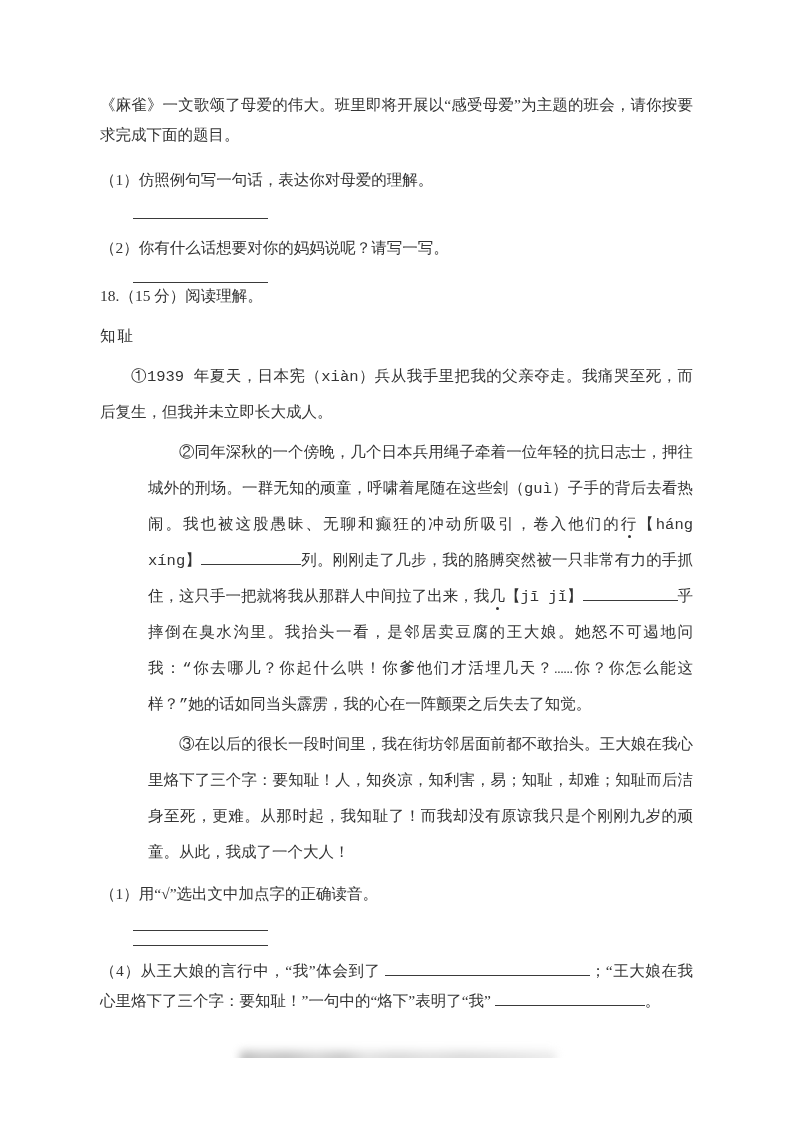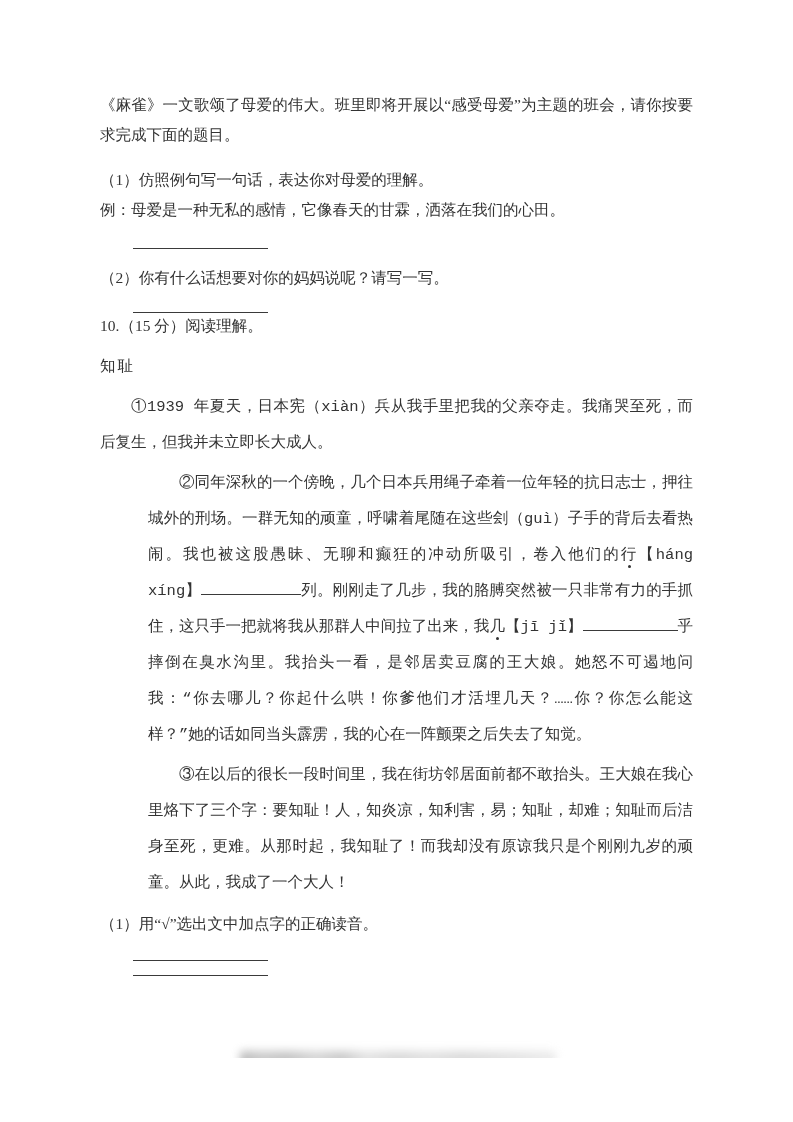"例：母爱是一种无私的感情，它像春天的甘霖，洒落在我们的心田。" p.qline { html: <p>例：母爱是一种无私的感情，它像春天的甘霖，洒落在我们的心田。</p> -> none }
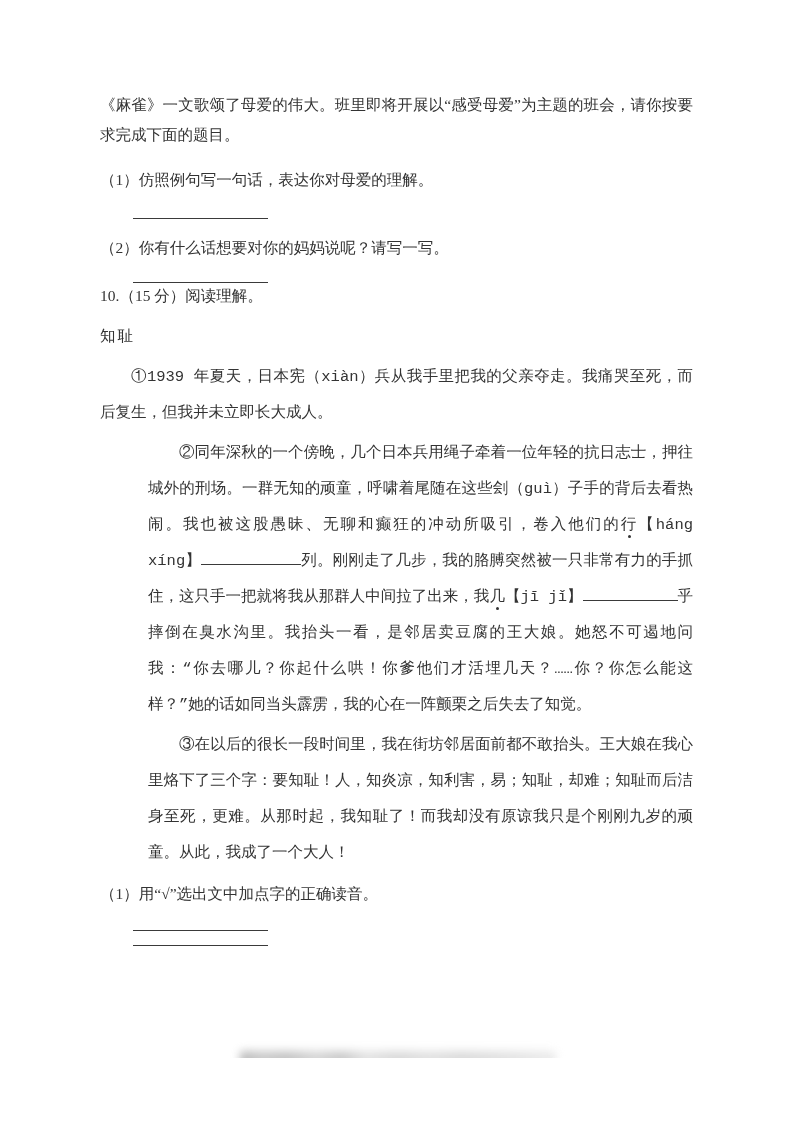"10.（15 分）阅读理解。" p.qline { text: 10 -> 18 }
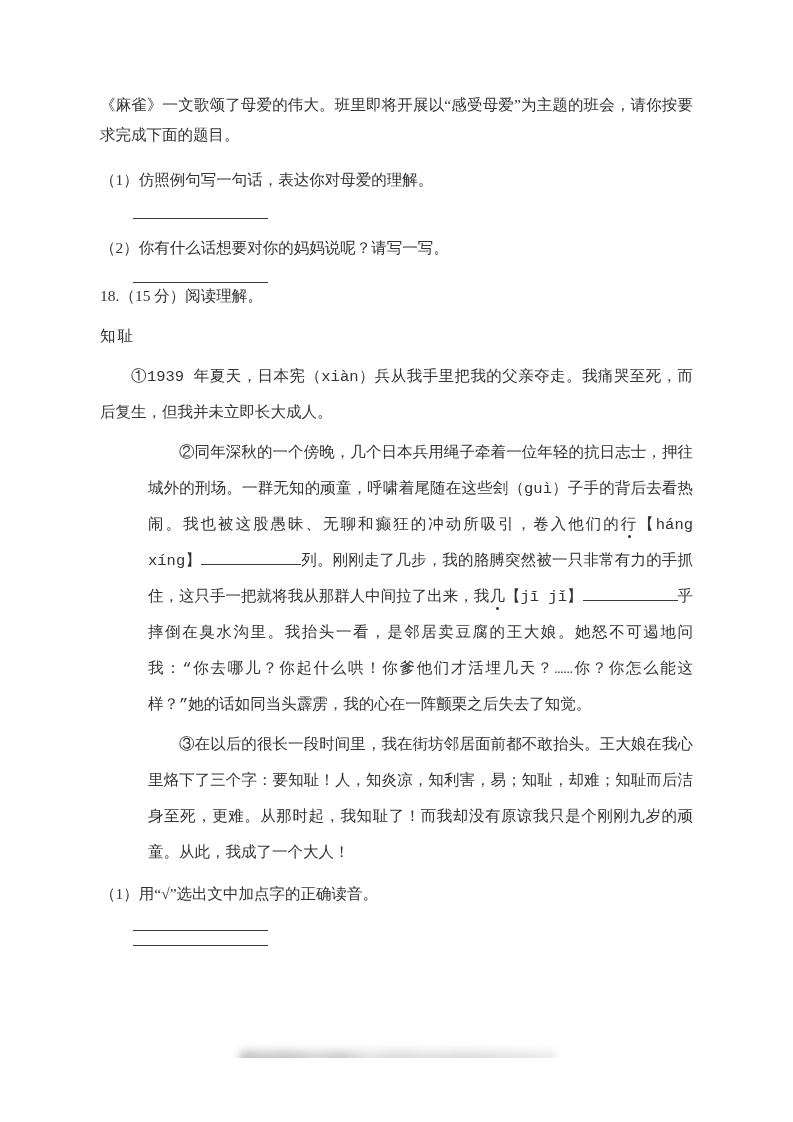"（4）从王大娘的言行中，“我”体会到了" p.qline { html: none -> <p><span>（4）从王大娘的言行中，“我”体会到了</span> <span></span><span>；“王大娘在我心里烙下了三个字：要知耻！”一句中的“烙下”表明了“我”</span> <span></span><span>。</span></p> }
